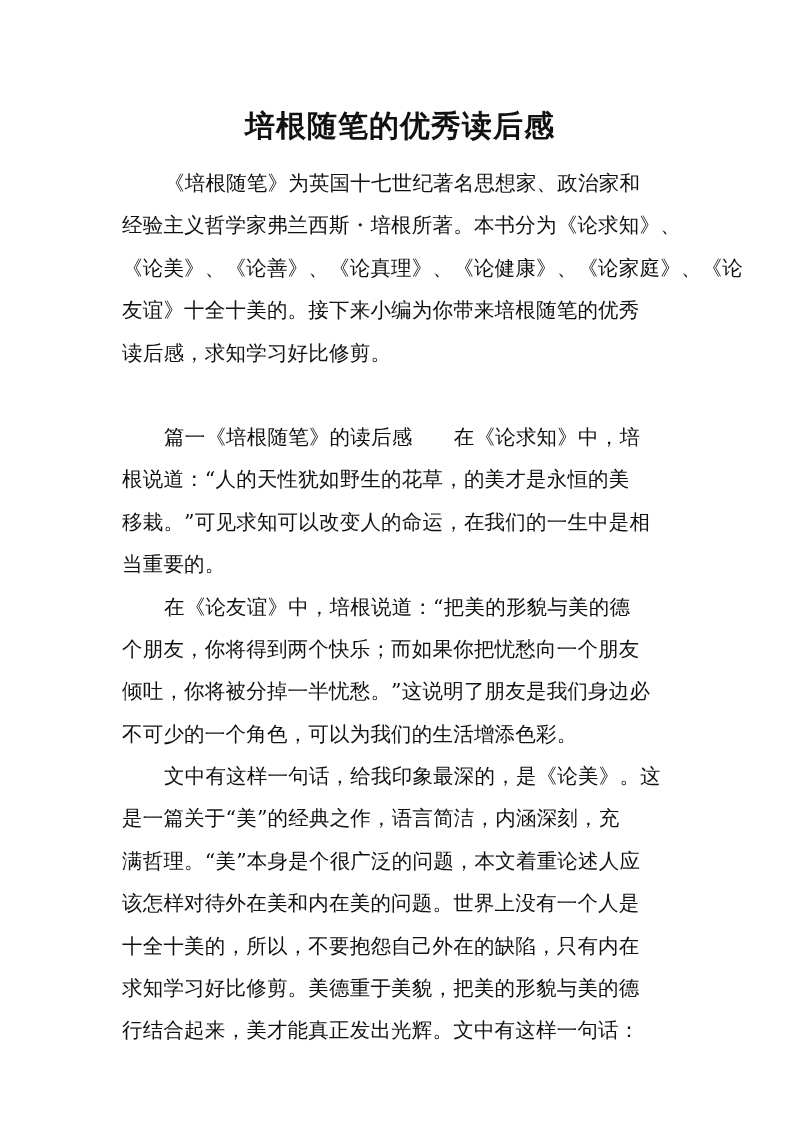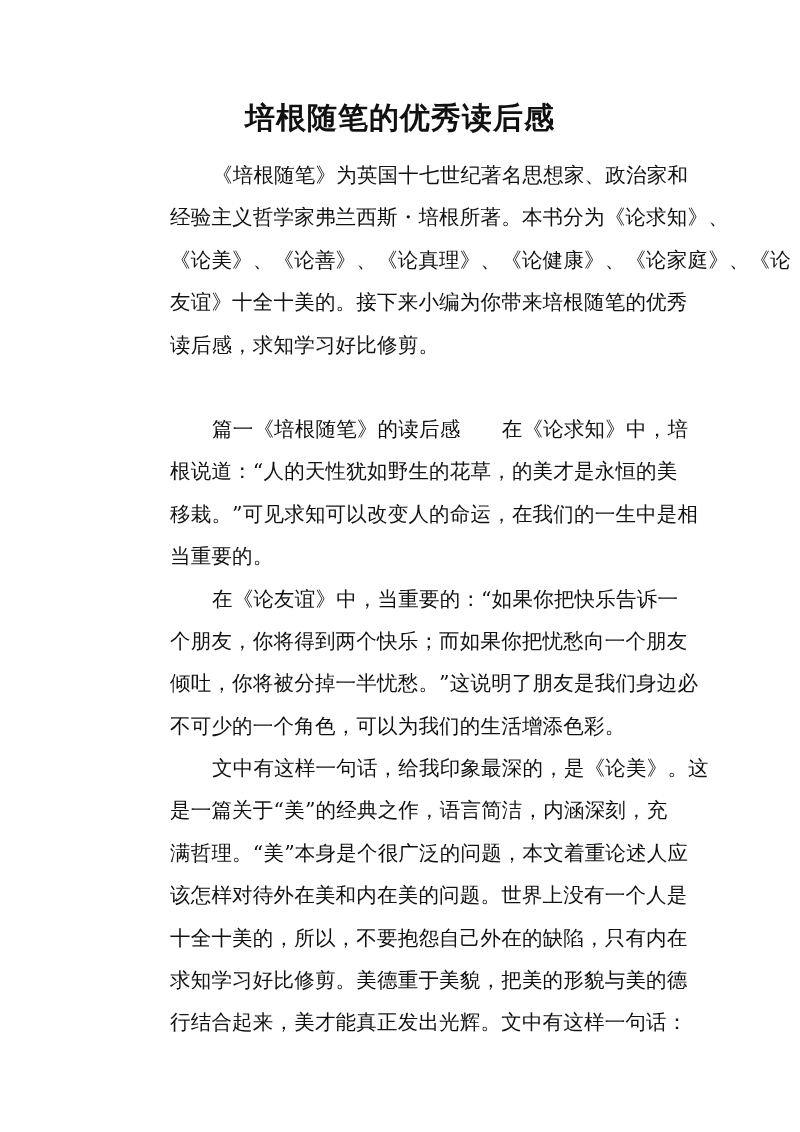"培根随笔的优秀读后感" .page { top: 0 -> 8px }
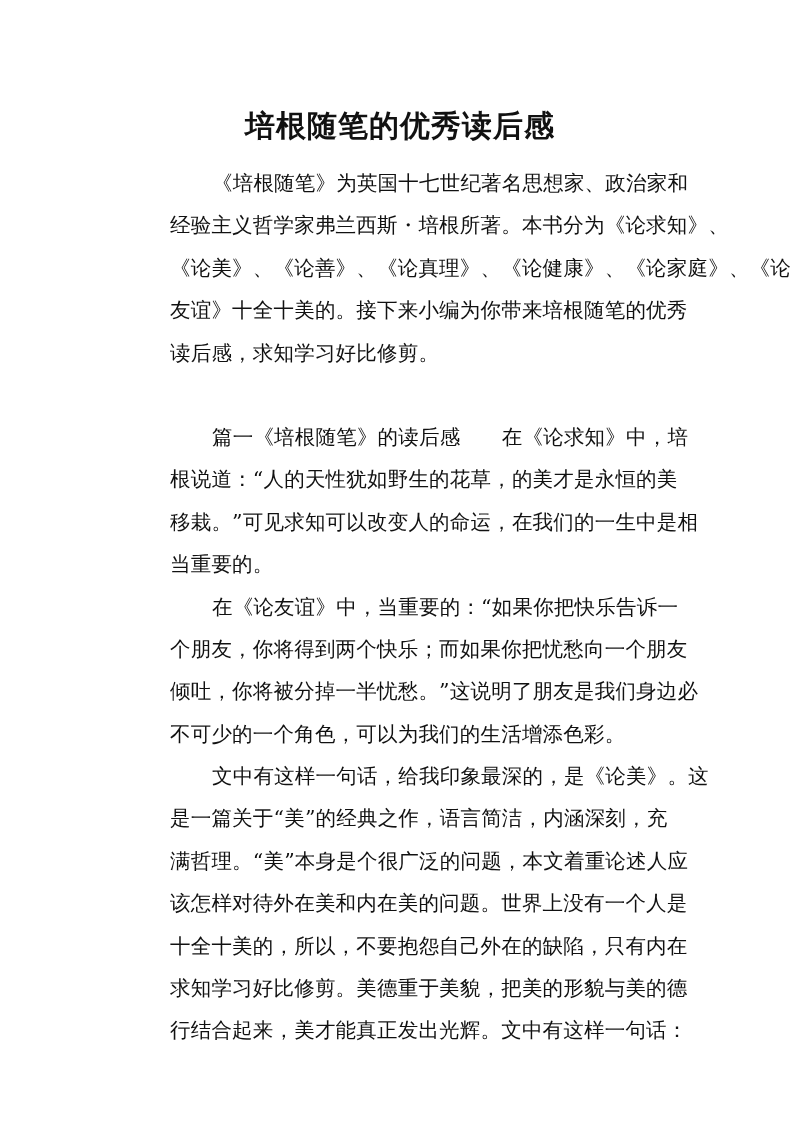"《培根随笔》为英国十七世纪著名思想家、政治家和" .body { margin-left: 48px -> none }
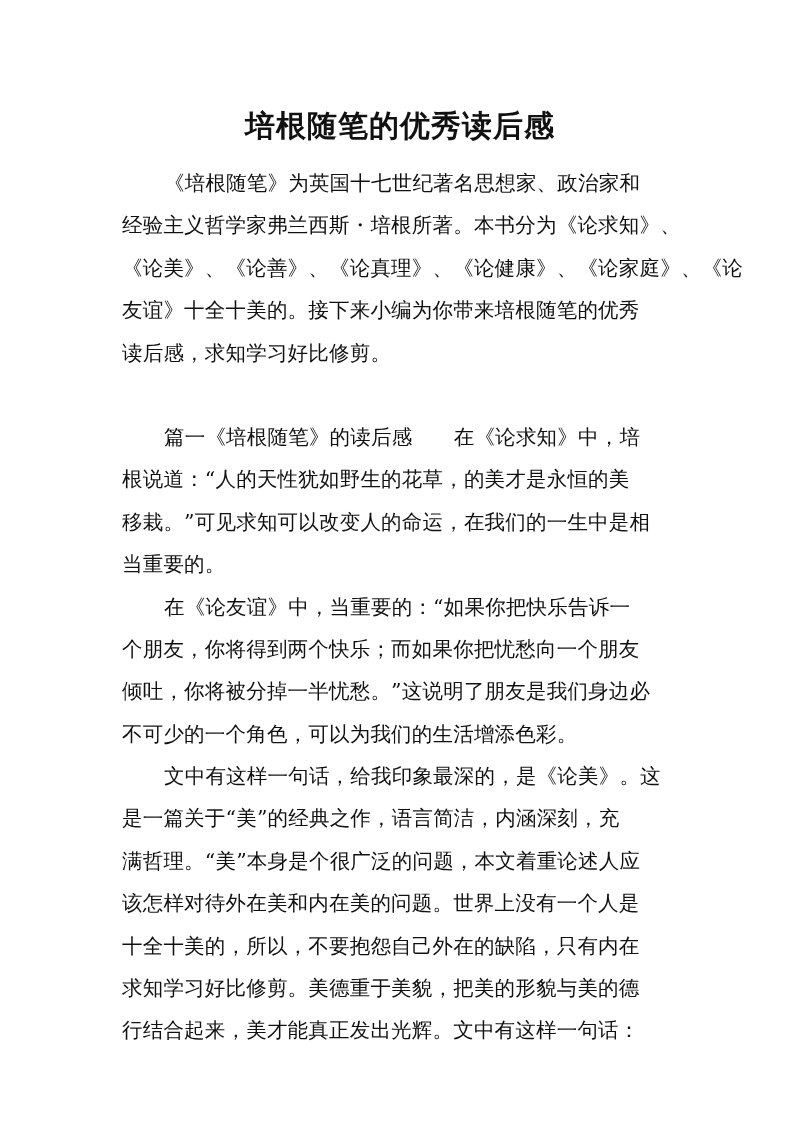"在《论友谊》中，当重要的：“如果你把快乐告诉一" div.line { text: 当重要的：“如果你把快乐告诉一 -> 培根说道：“把美的形貌与美的德 }
